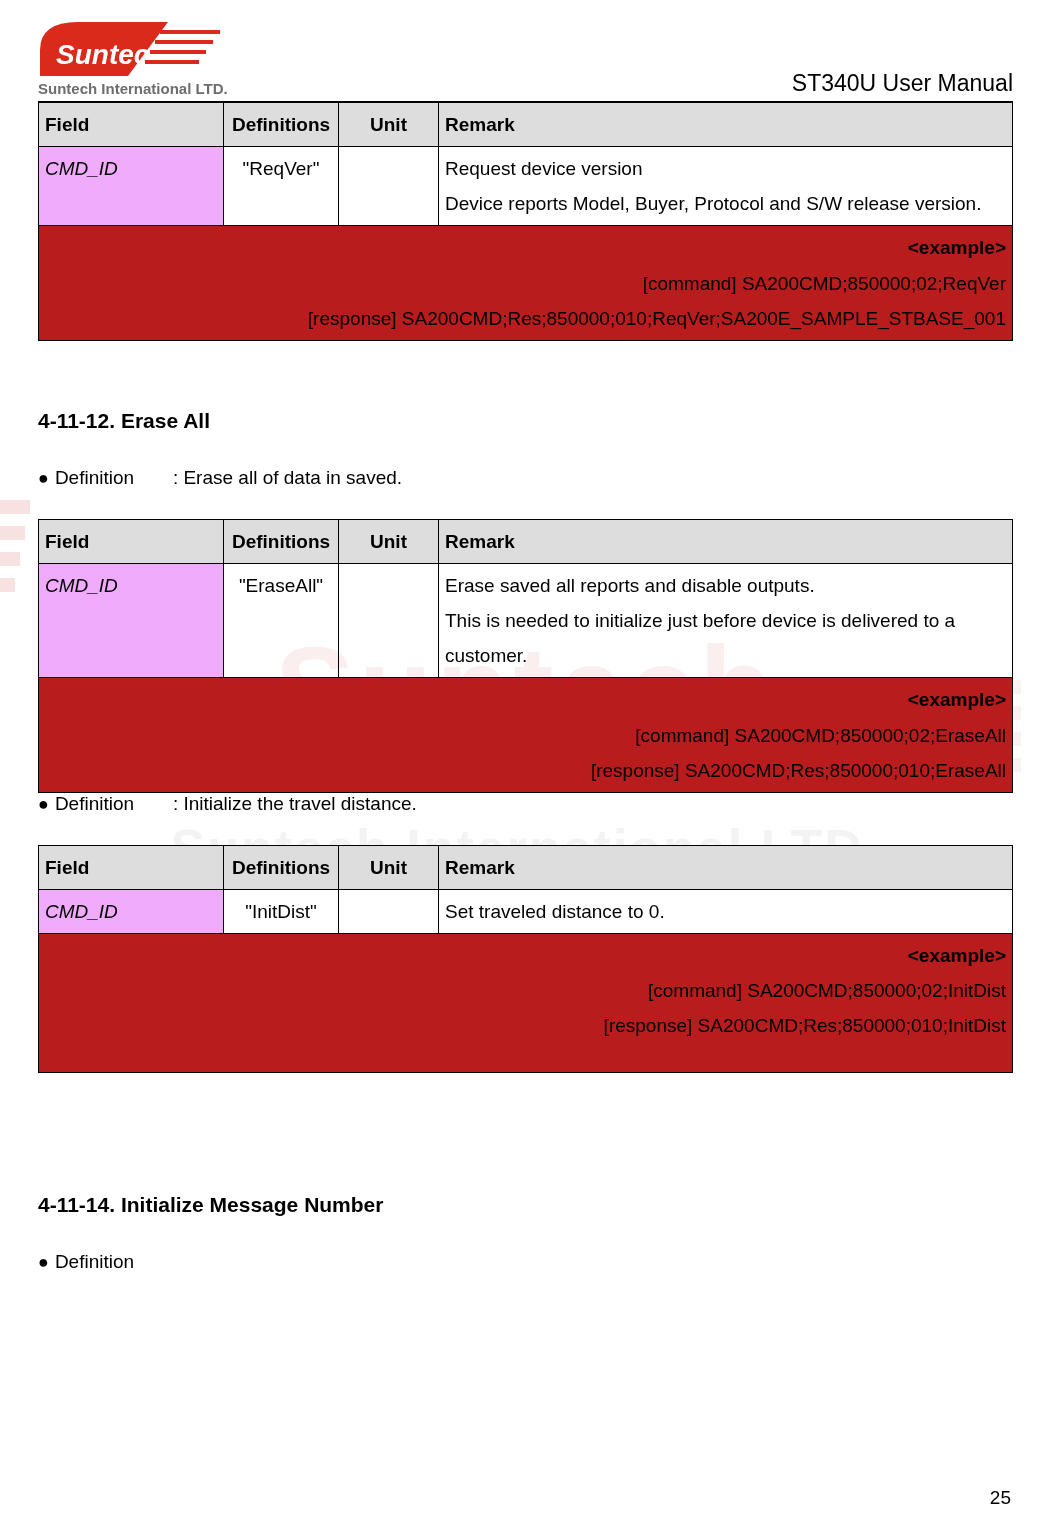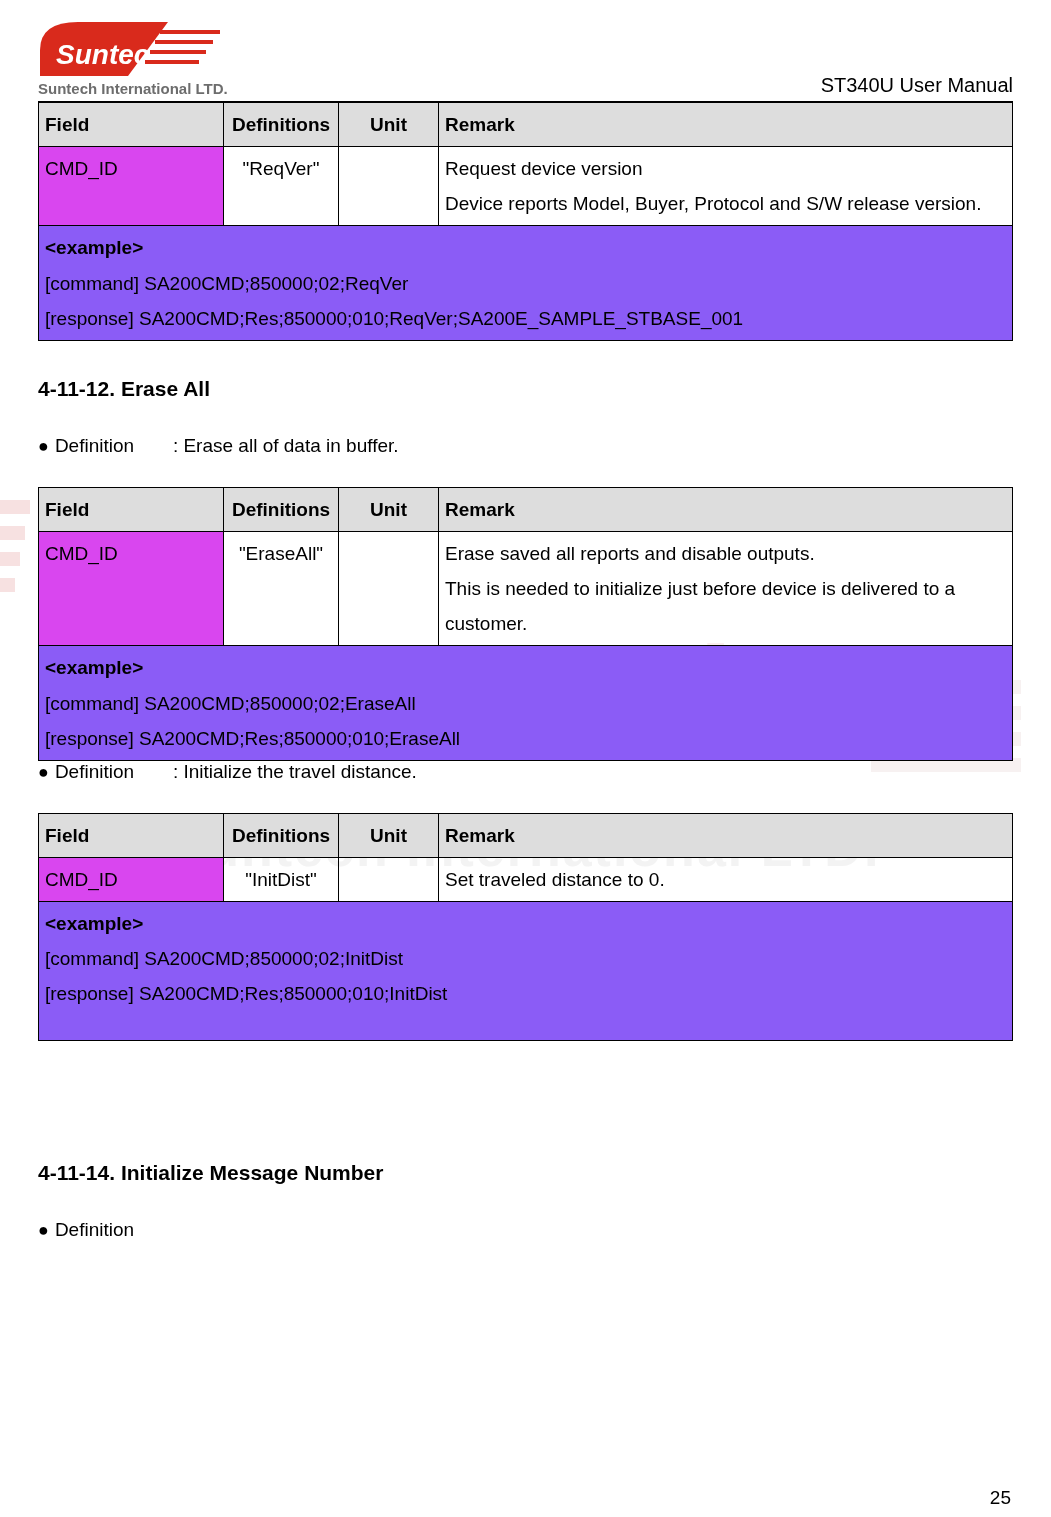"ST340U User Manual" .doc-title { font-size: 20px -> 23px }
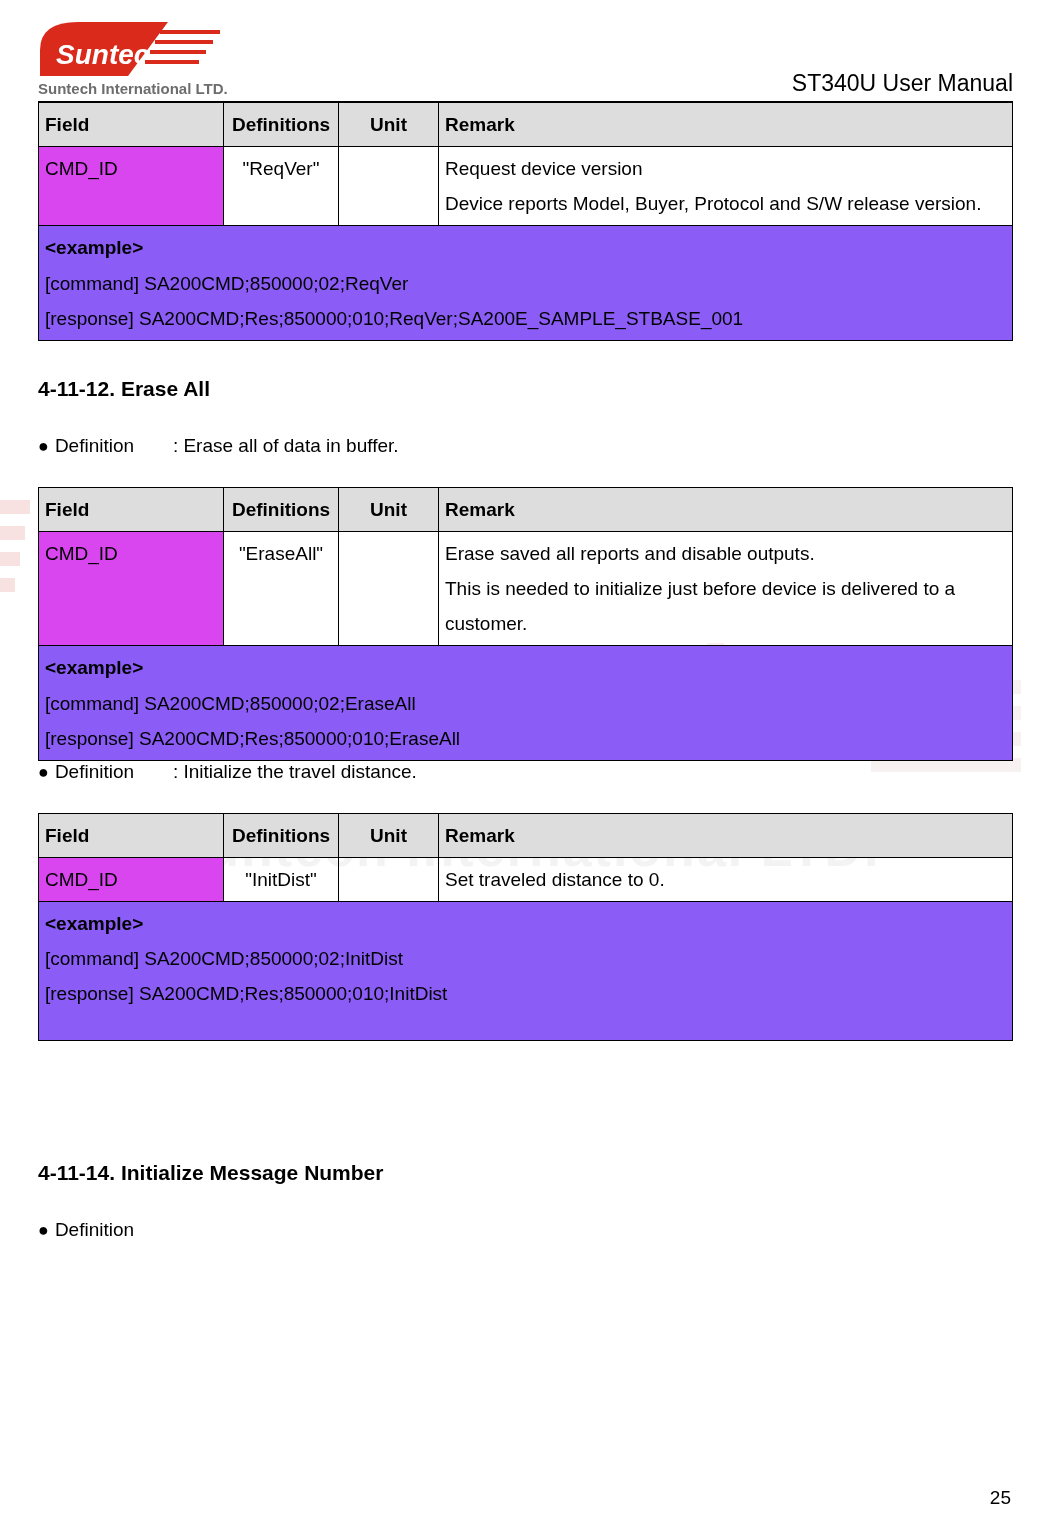"CMD_ID" table.cmd td.c1 { background: #d946ef -> #f0abfc; font-style: none -> italic }
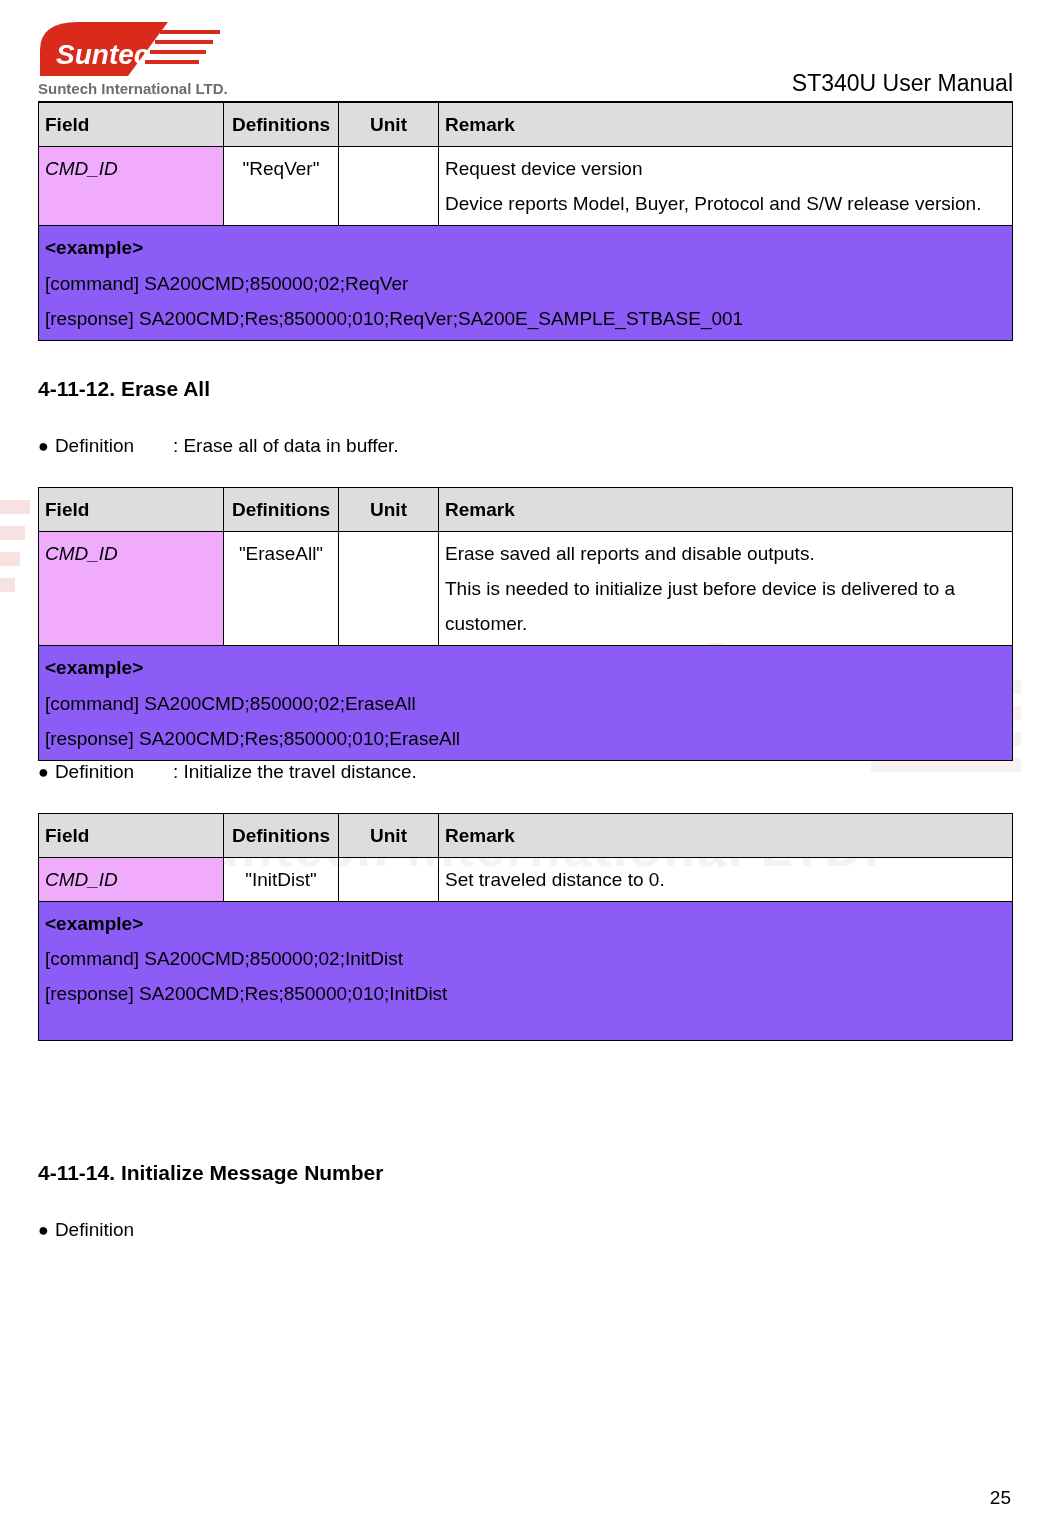"<example>" table.cmd td.example { background: #8b5cf6 -> #b91c1c; text-align: none -> right }
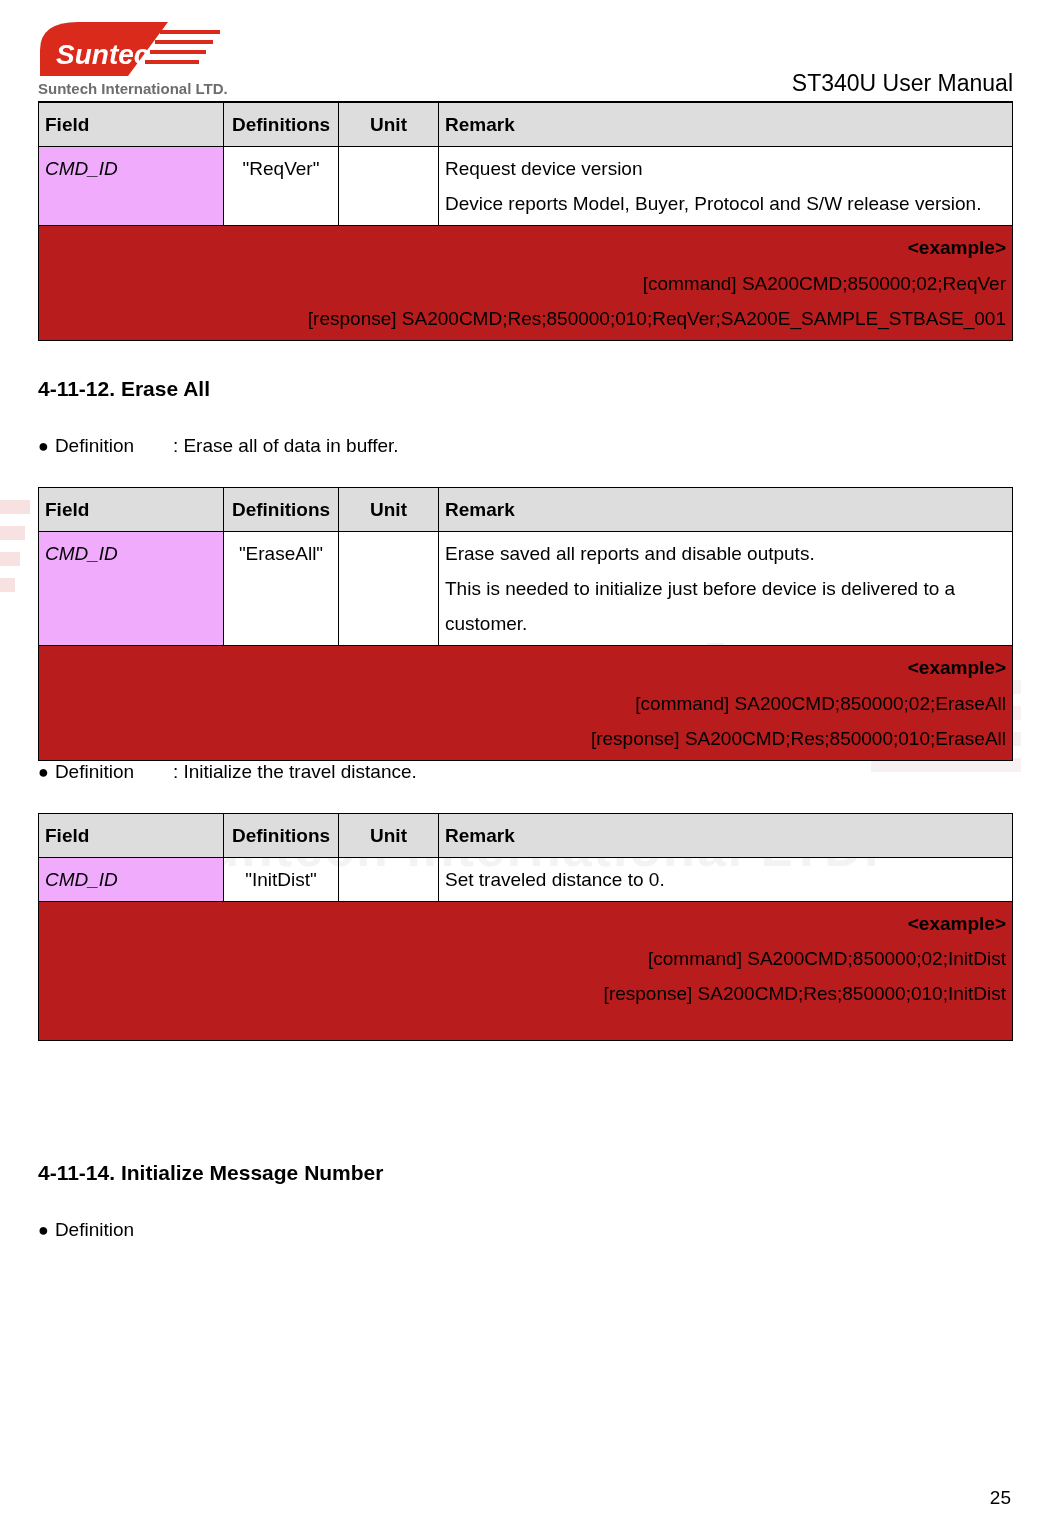"4-11-12. Erase All" .section-heading { margin-top: 36px -> 68px }
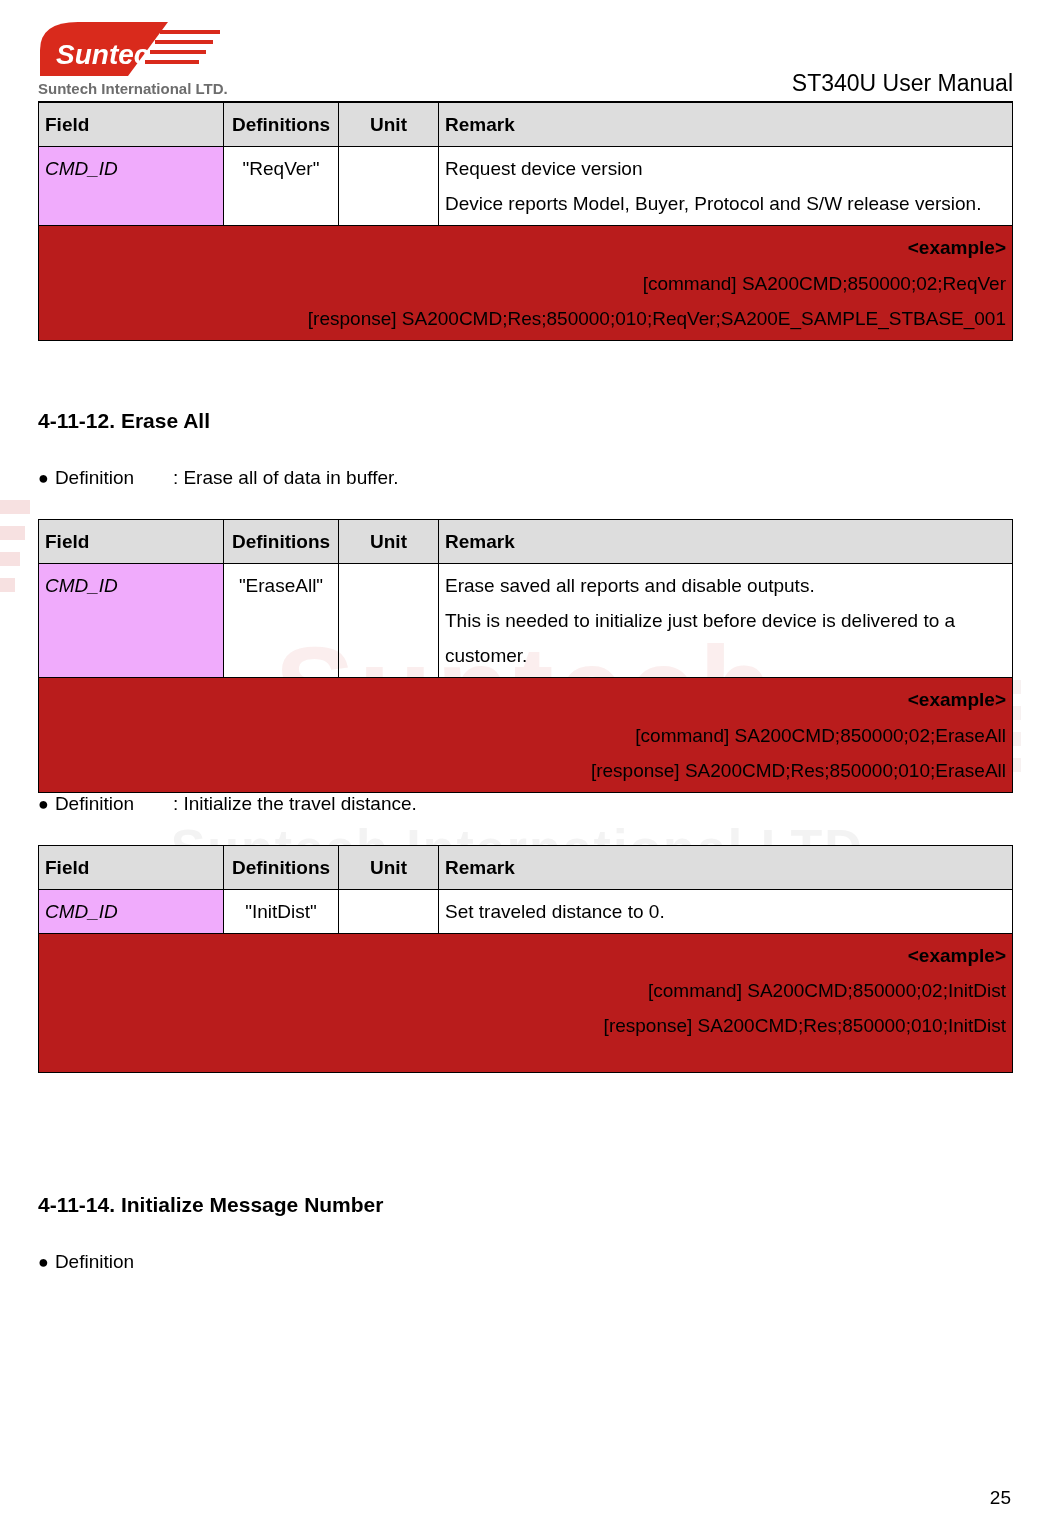": Erase all of data" span { text: buffer -> saved }
